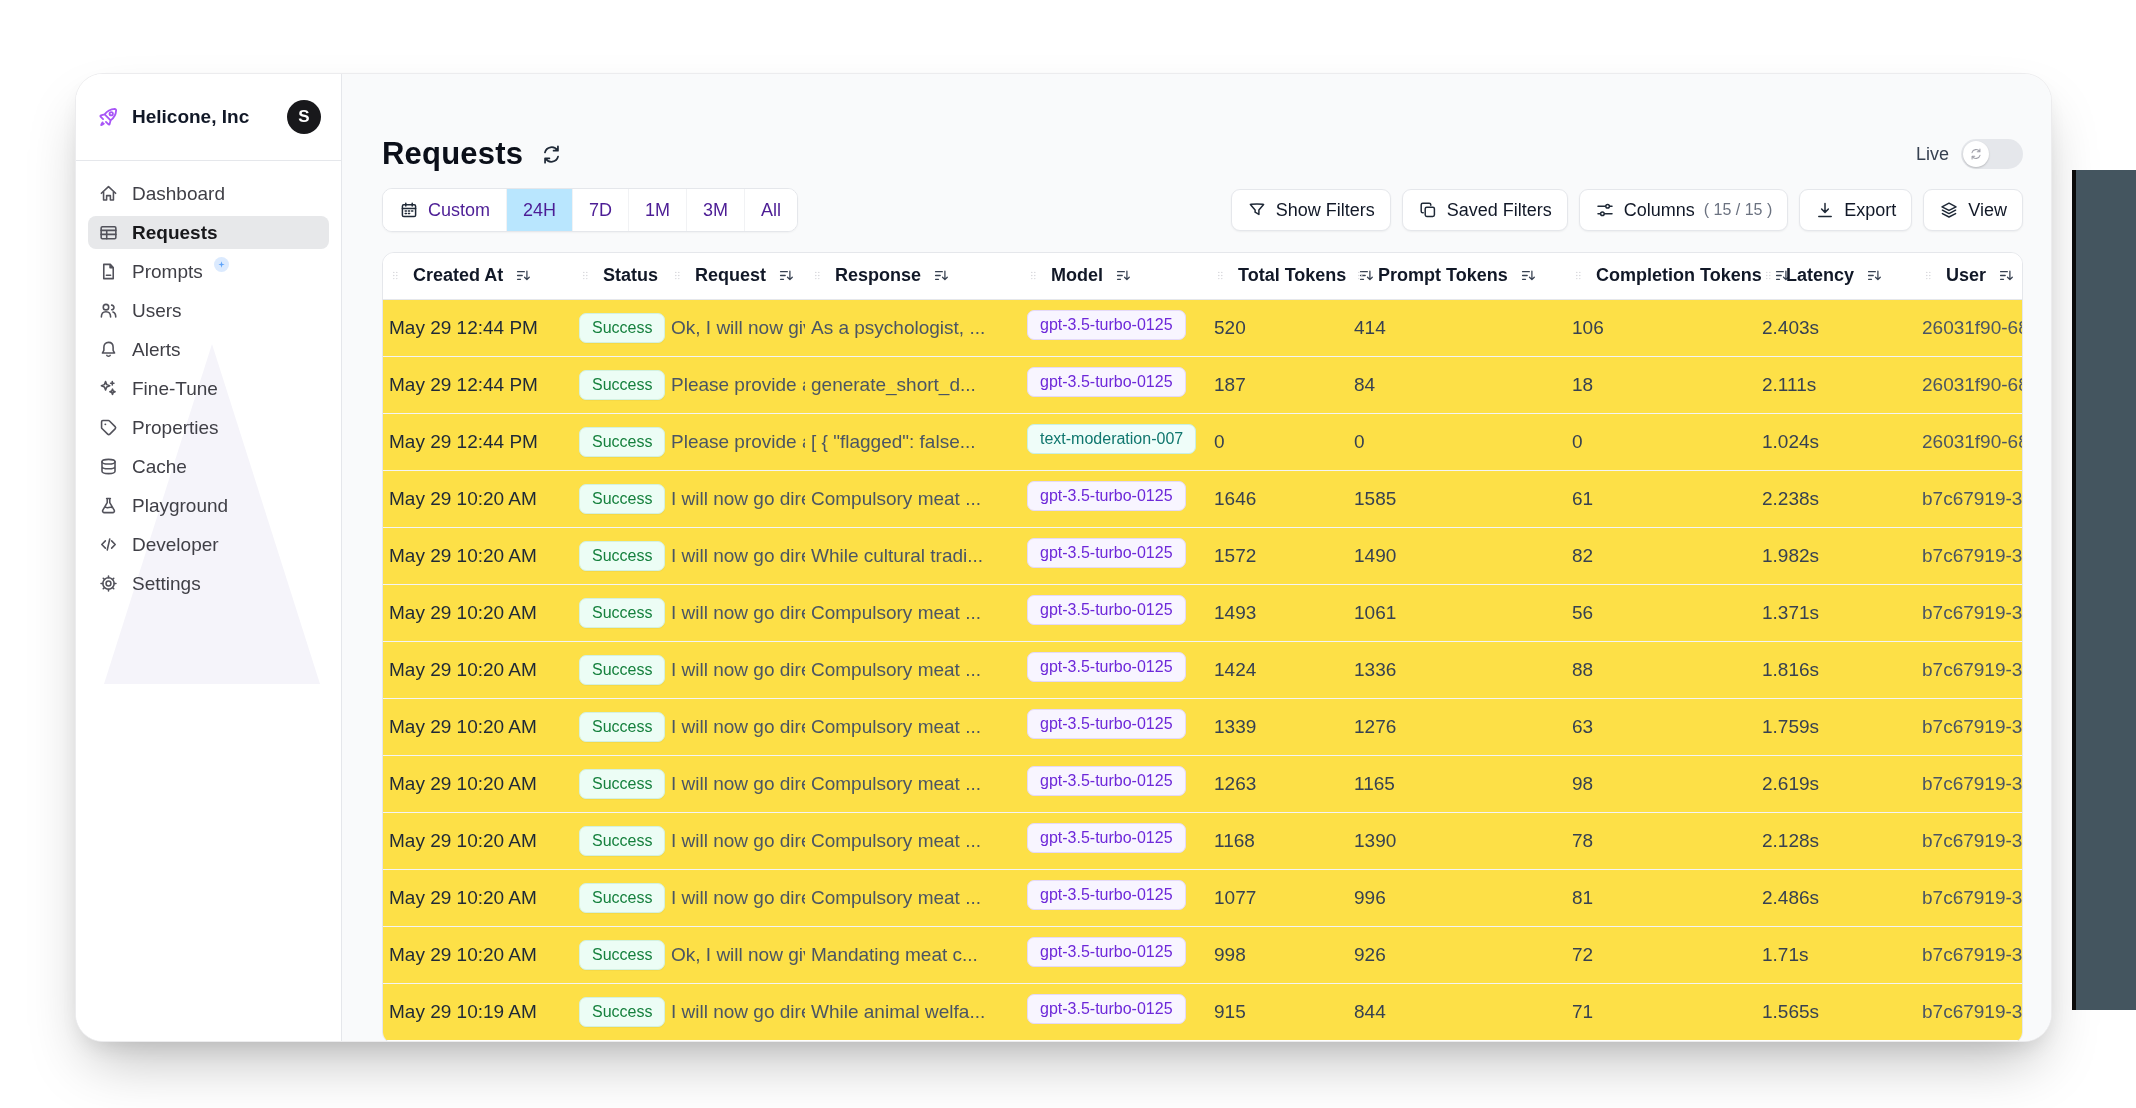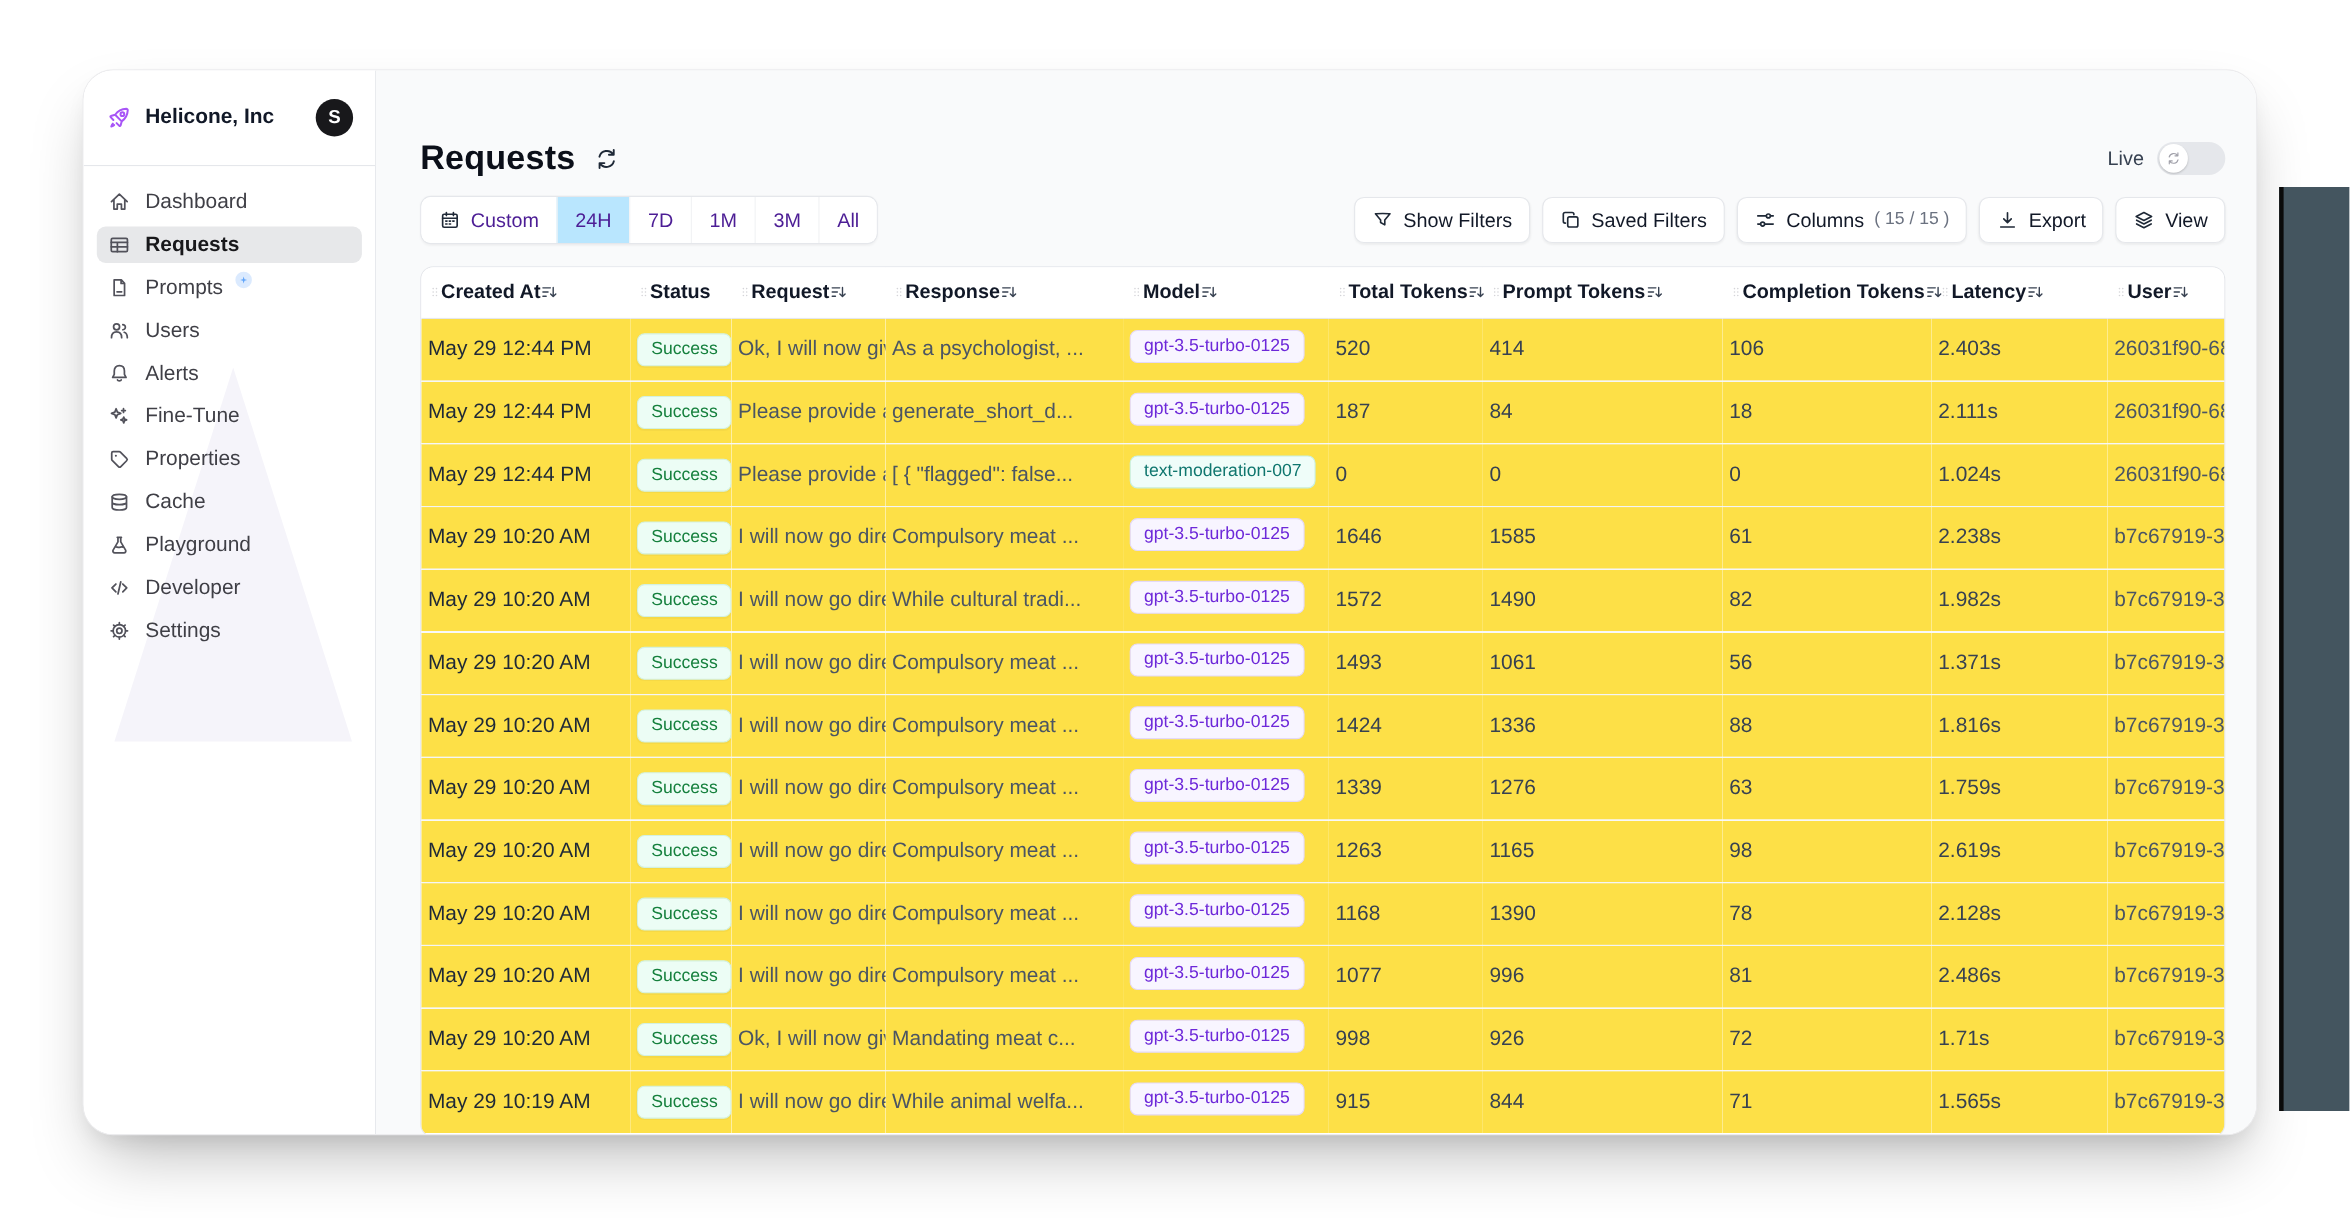"Helicone, Inc" .app-card { top: 63px -> 73px }
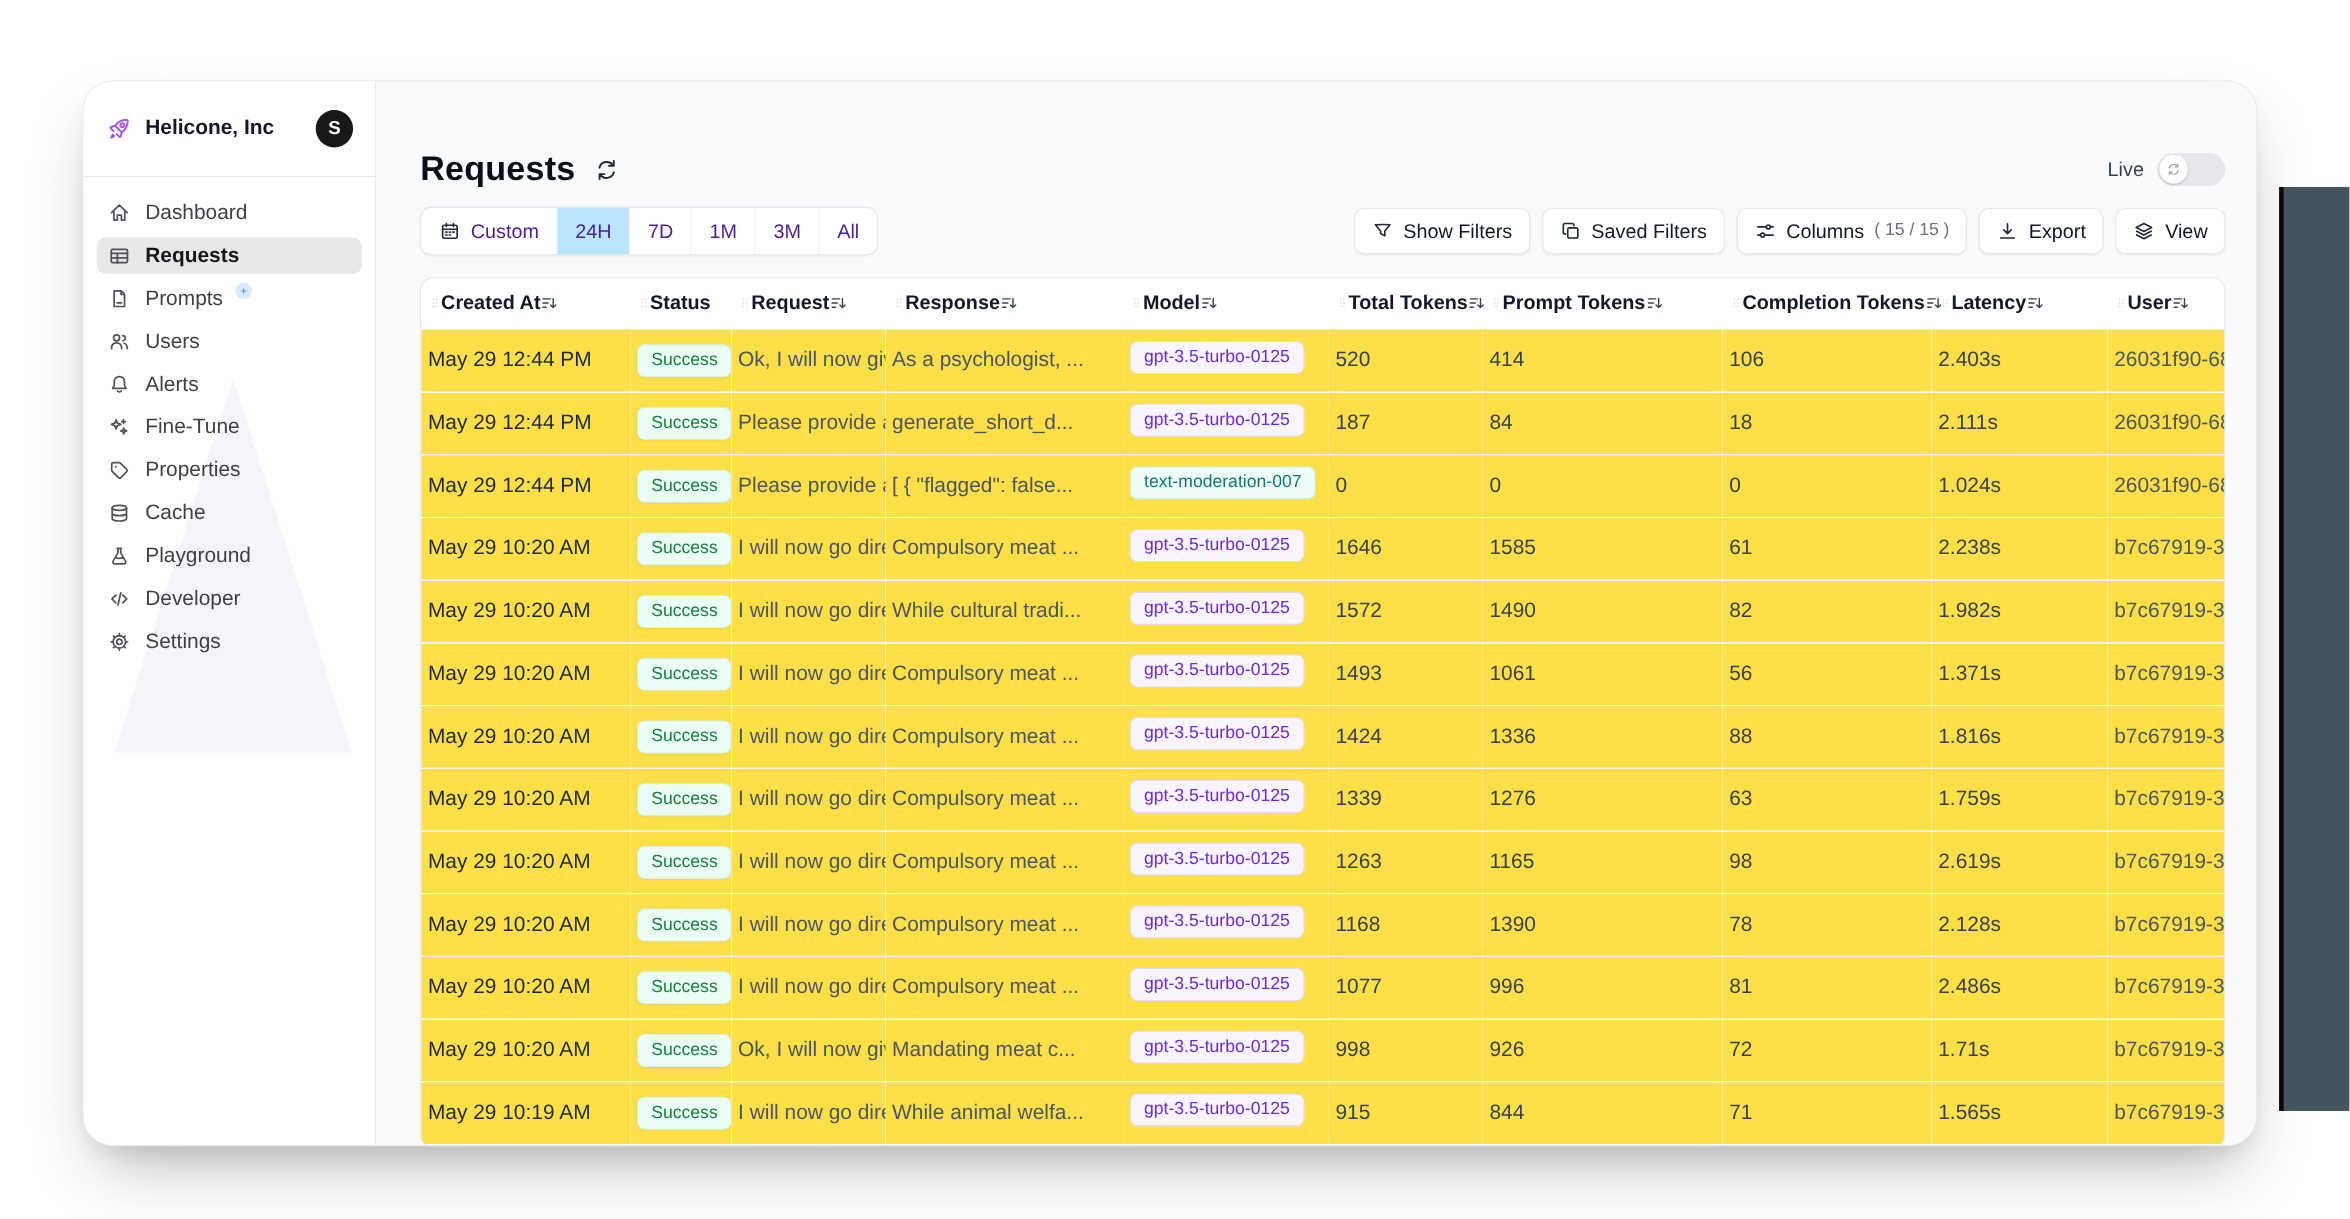"Created At" .th-inner { gap: 0 -> 12px }
